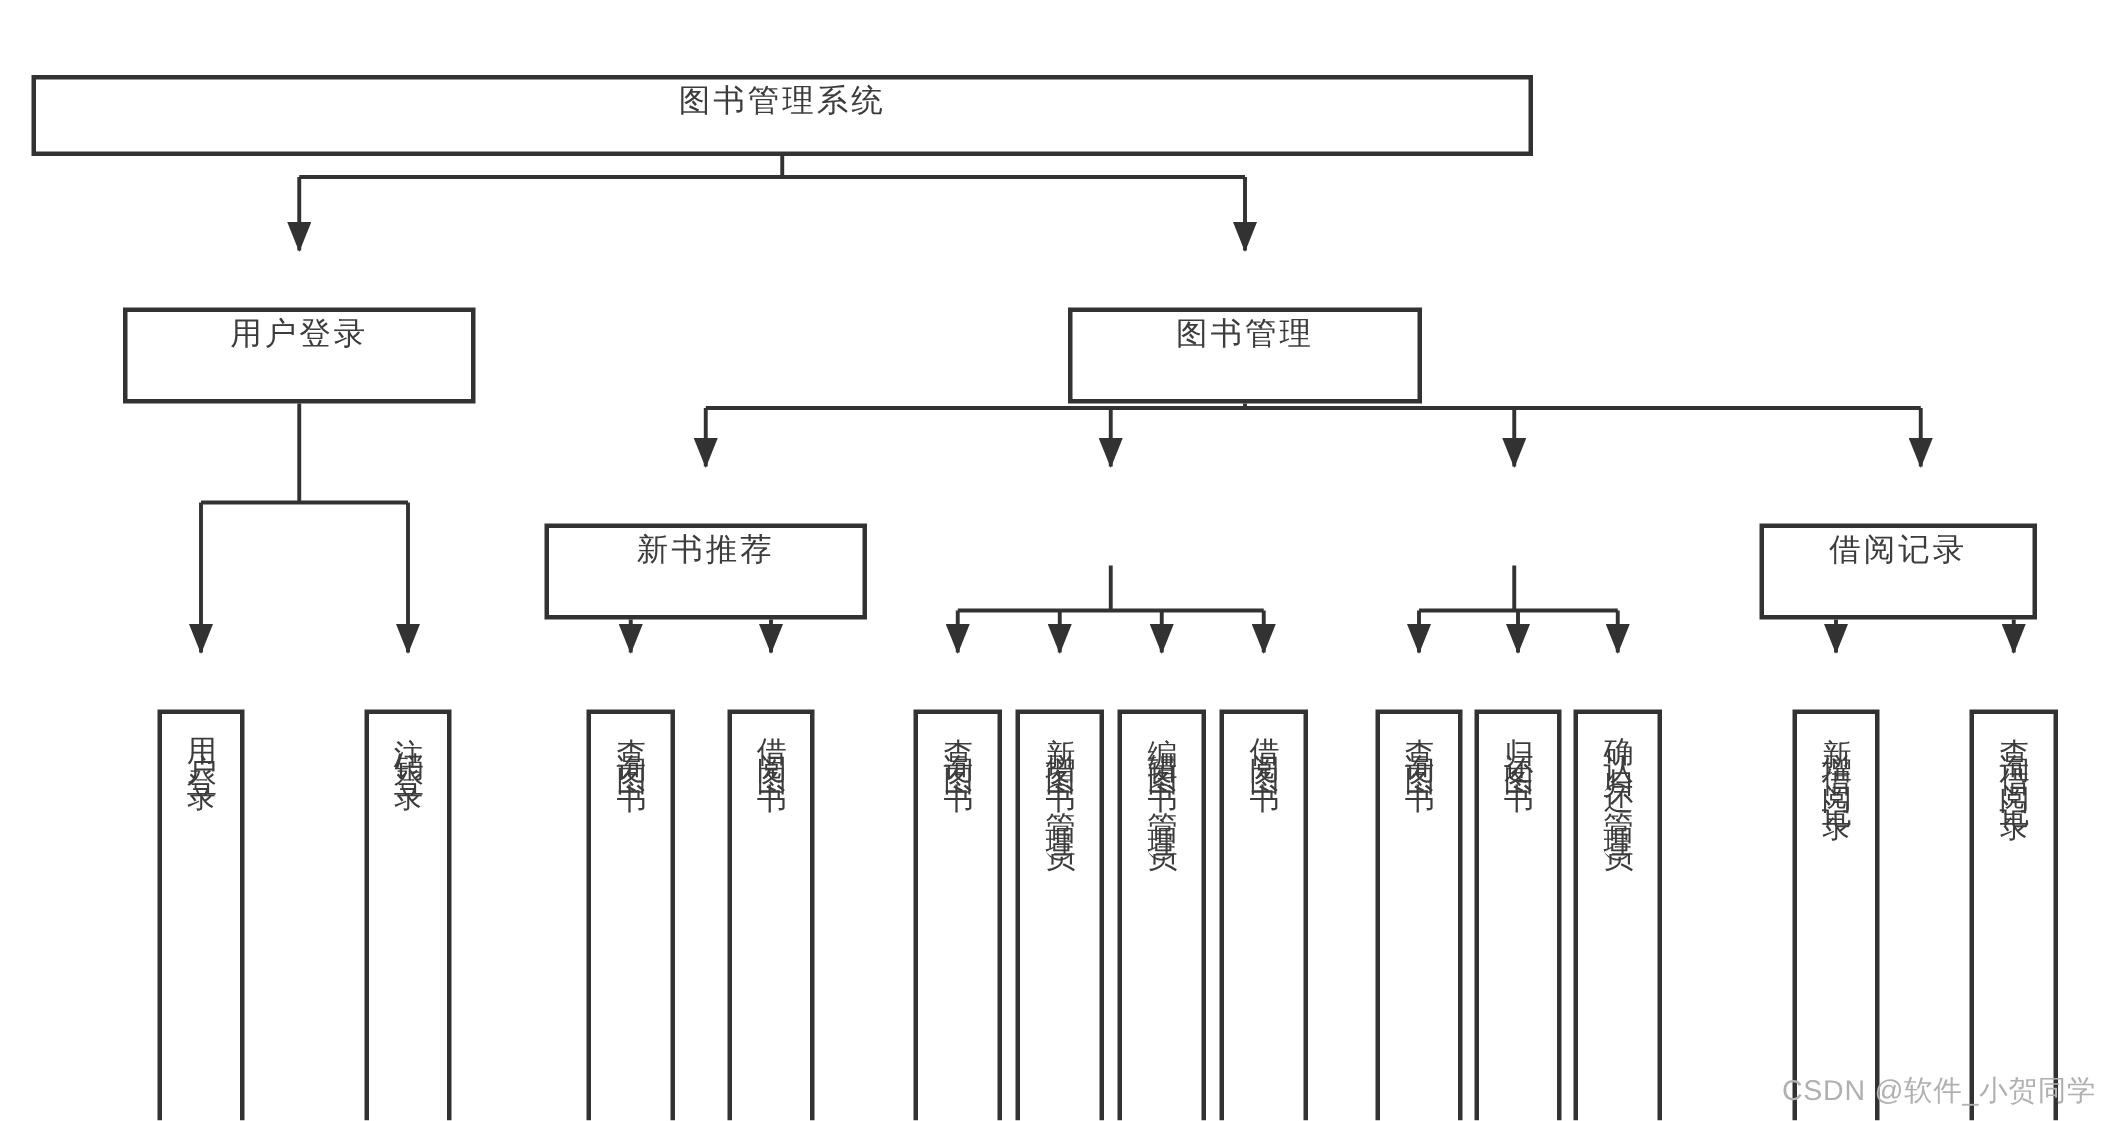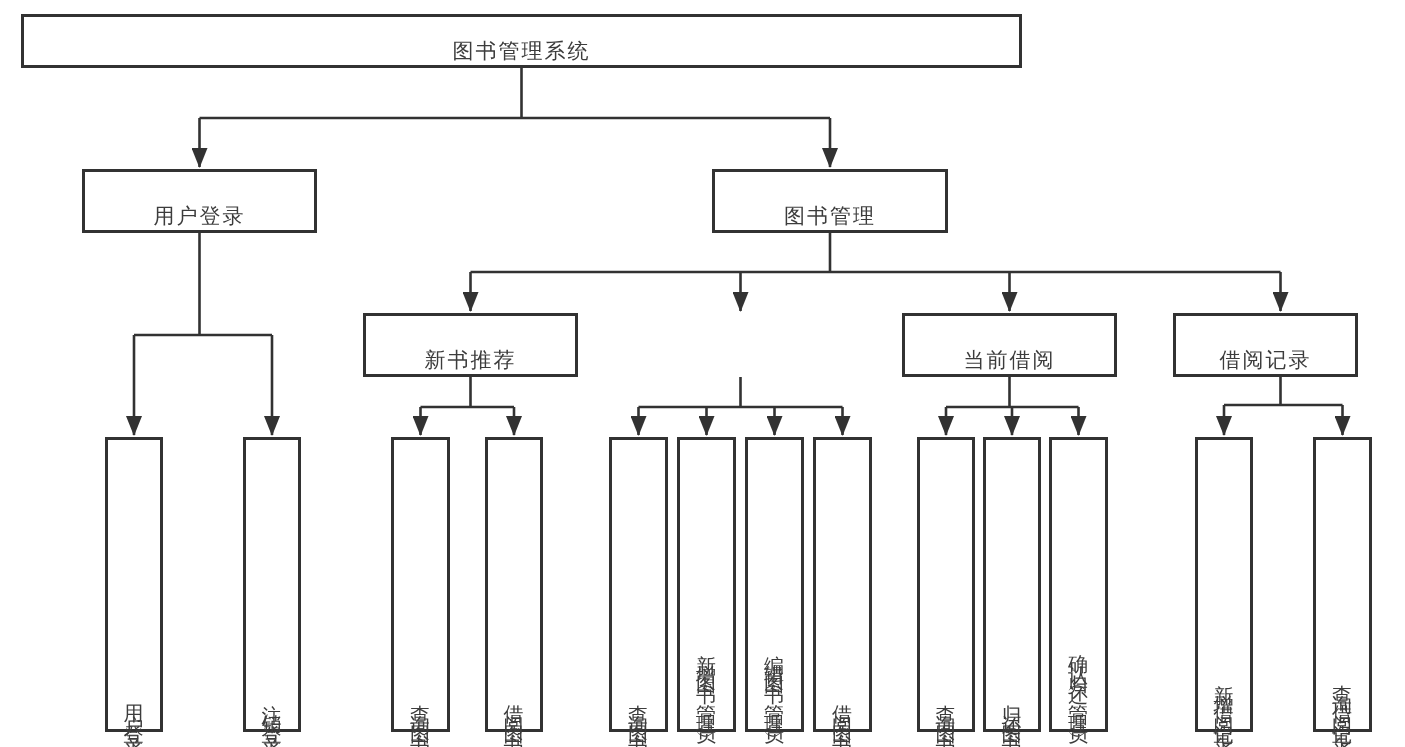"图书管理系统" .box { align-items: flex-end -> flex-start; margin-top: none -> 36px }
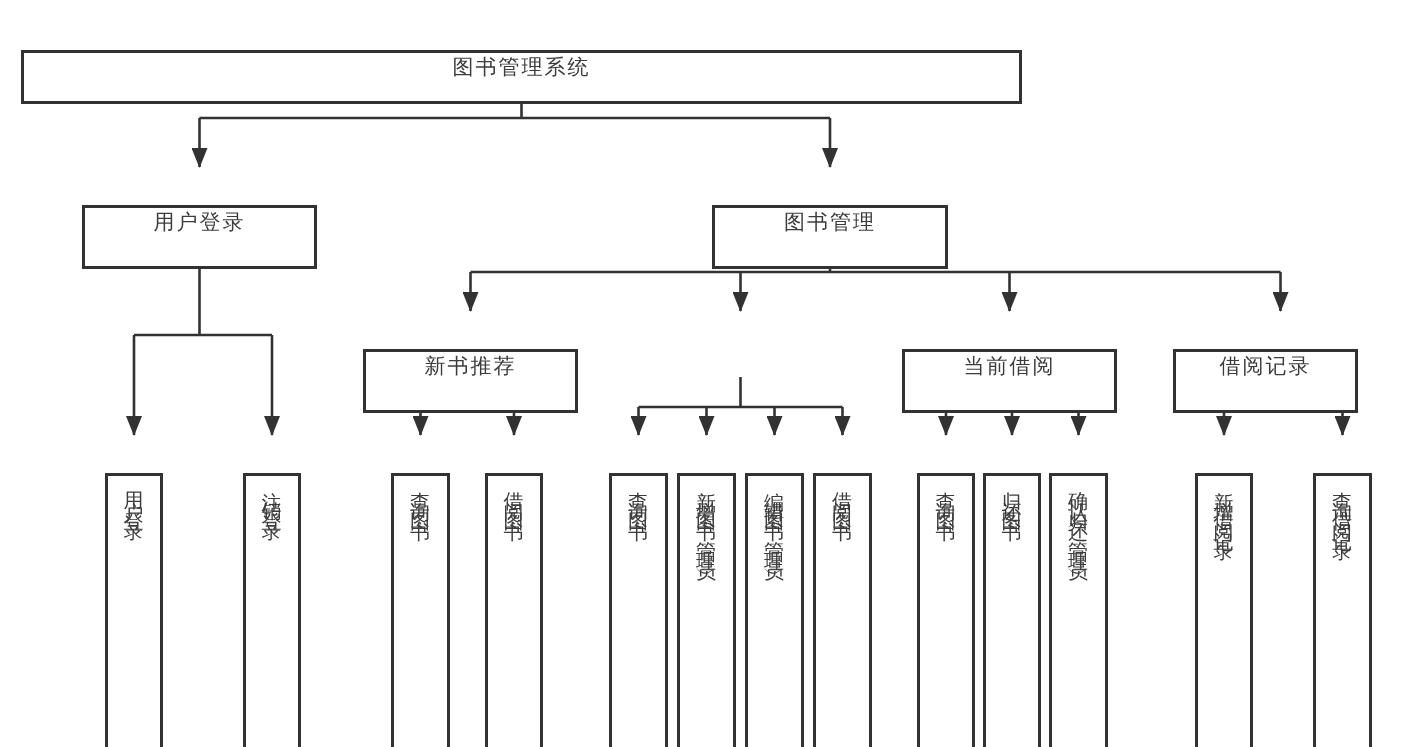"当前借阅" div.box { html: <div> <span>当前借阅</span> </div> -> none }
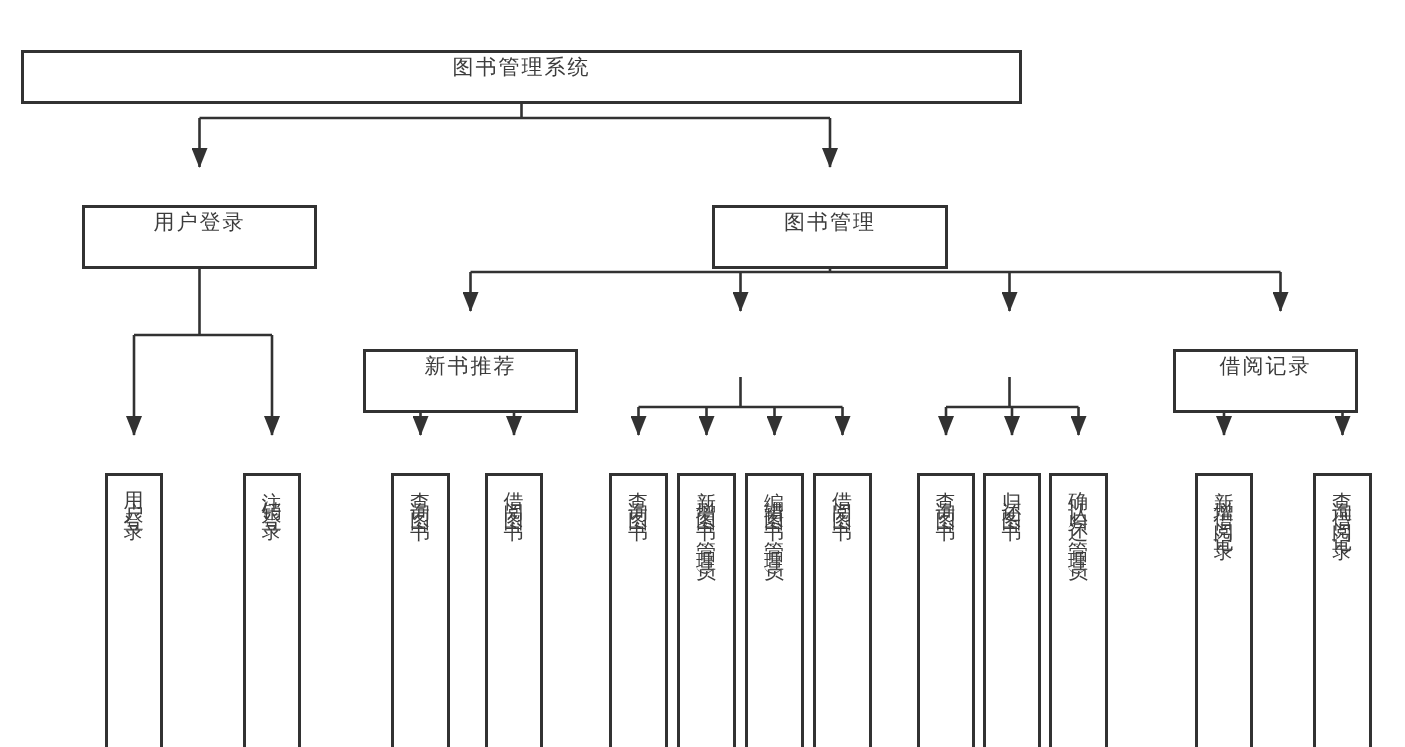"CSDN @软件_小贺同学" span.watermark { html: none -> <span>CSDN @软件_小贺同学</span> }
